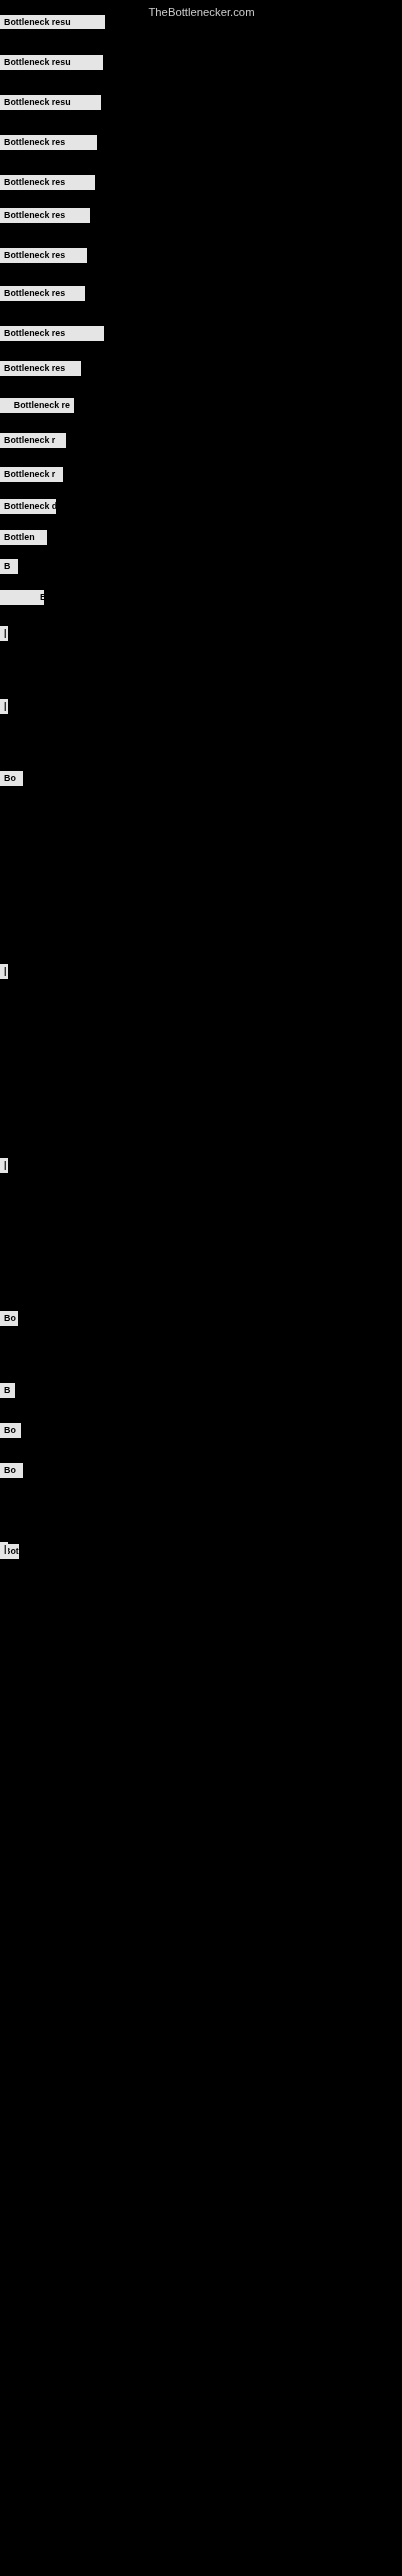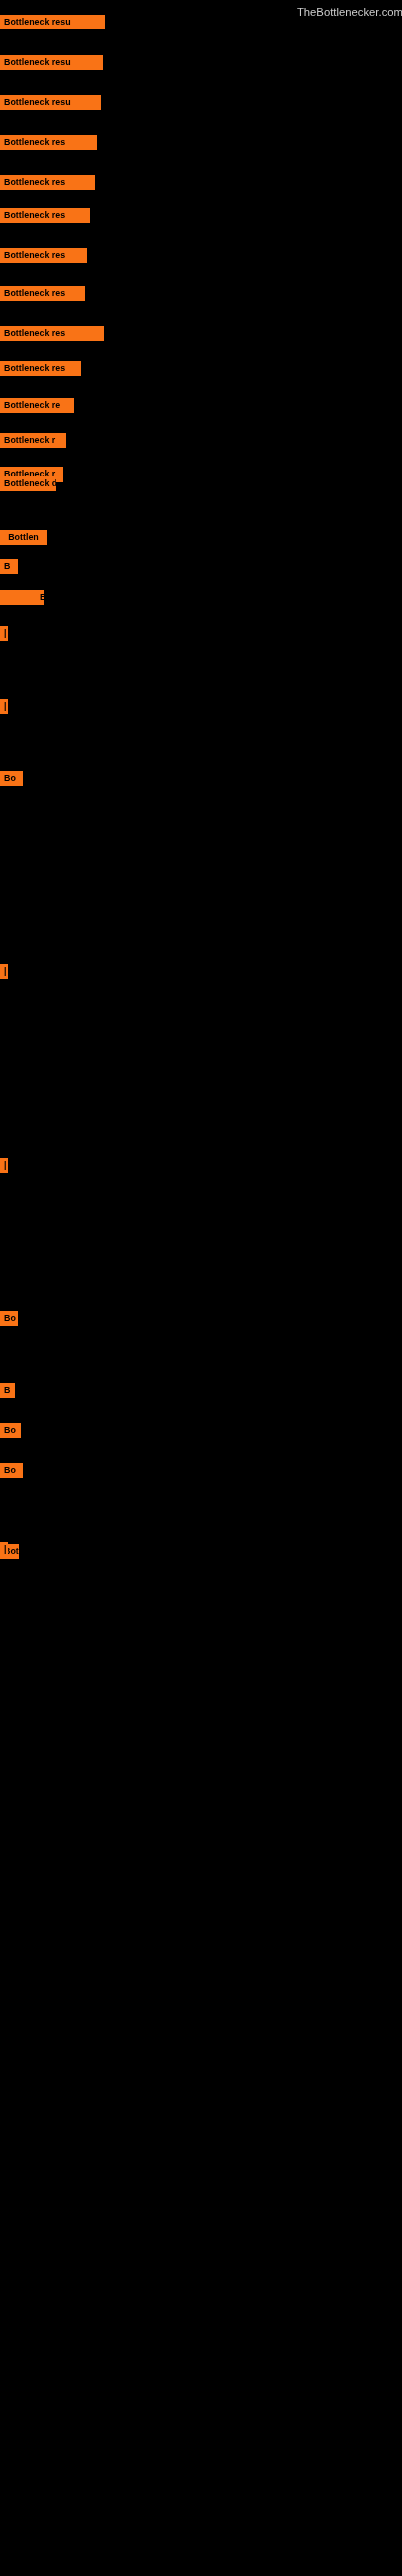"TheBottlenecker.com" .site-title { text-align: right -> center }
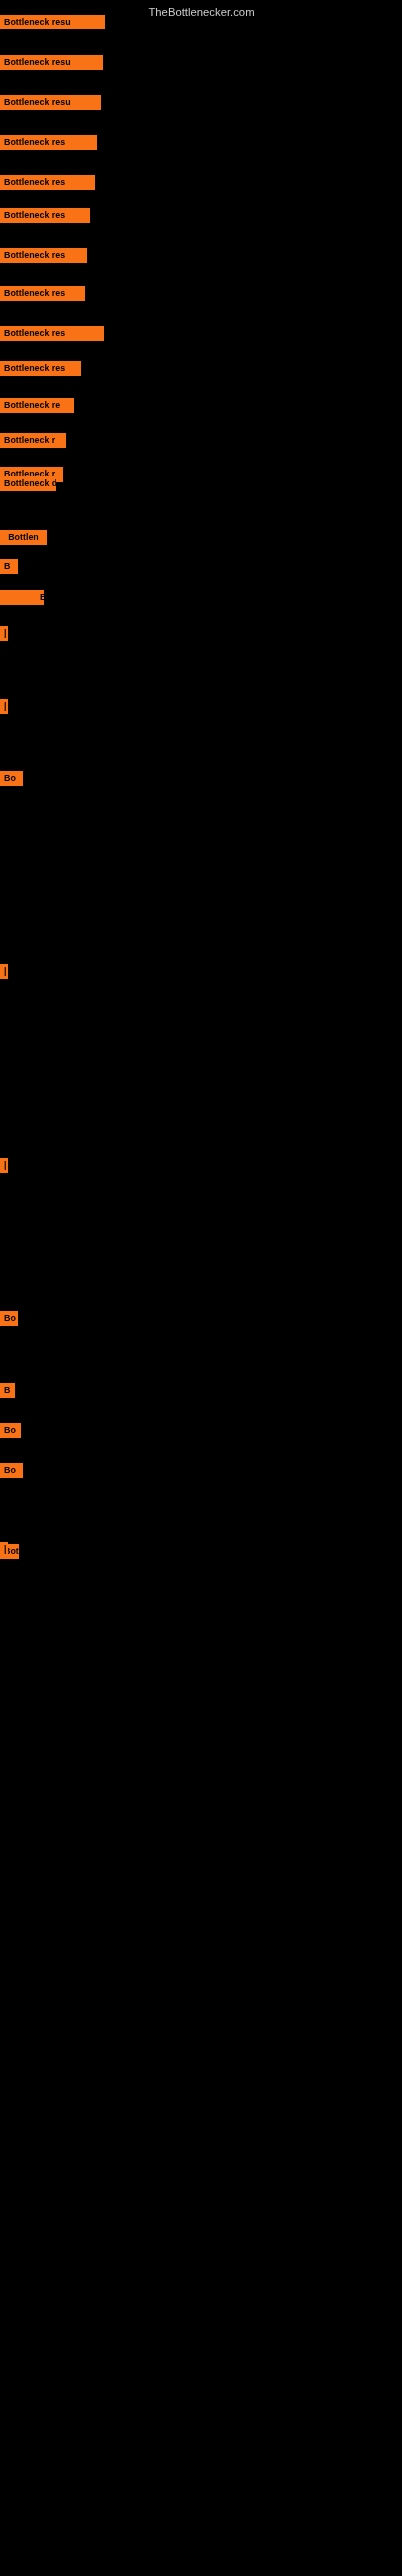"Bottleneck resu" .bar-label { background-color: #f97316 -> #e5e5e5 }
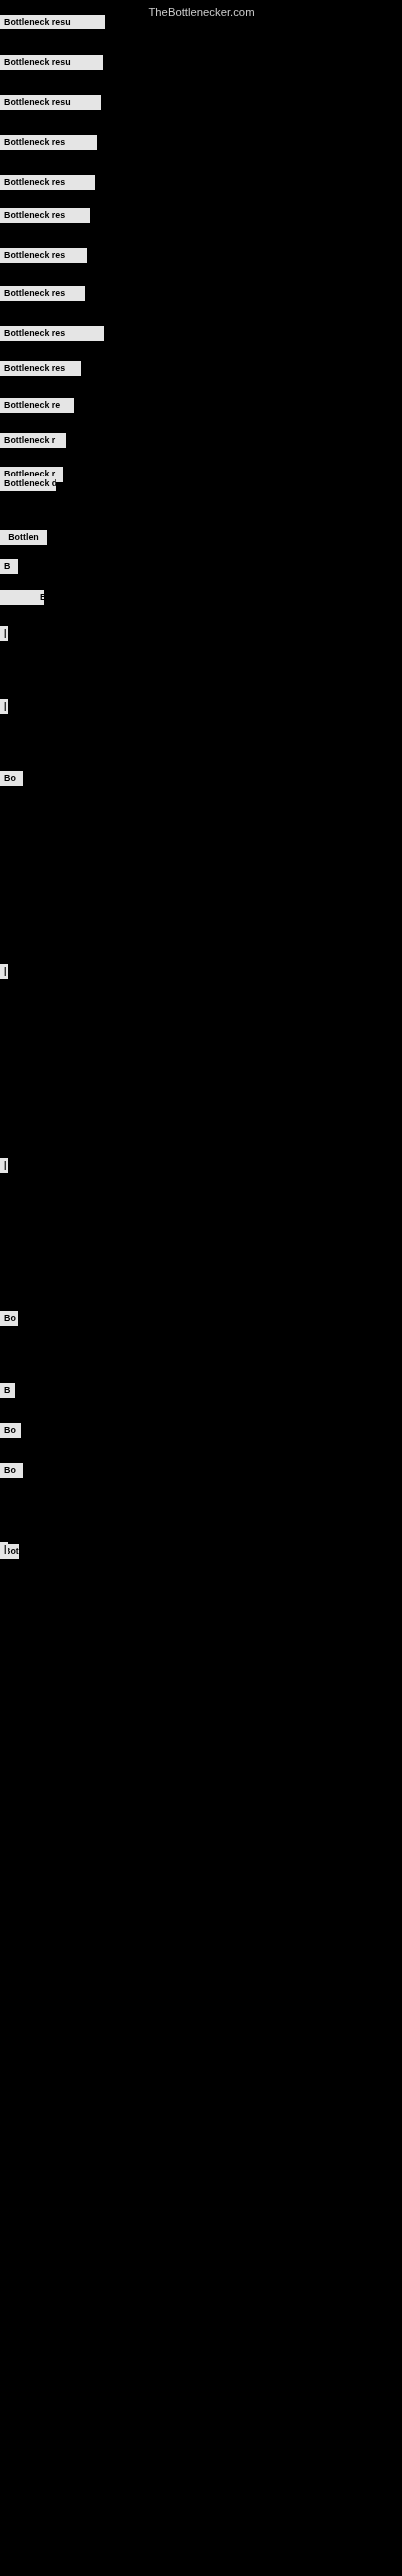"Bottleneck re" div.bar-container { text-align: none -> right }
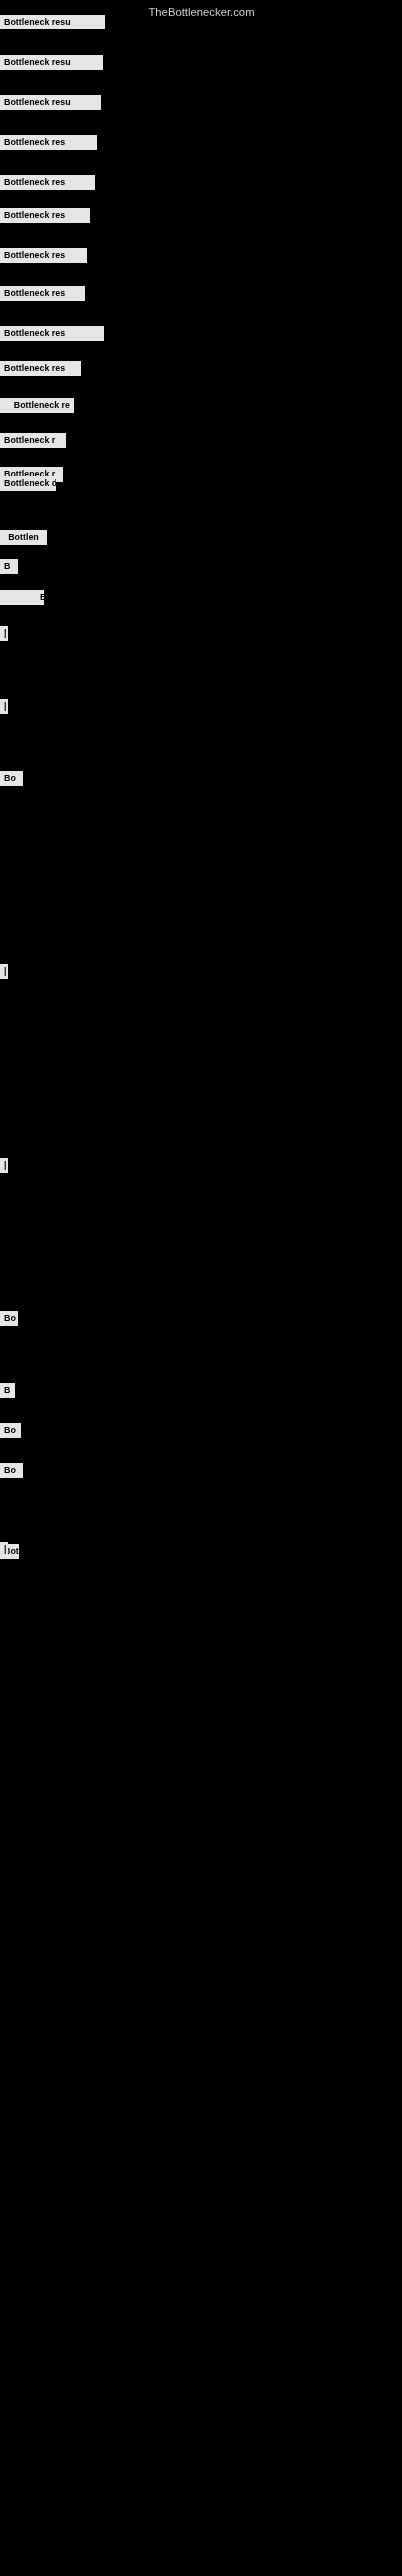"Bottleneck d" div.bar-container { top: 476px -> 499px }
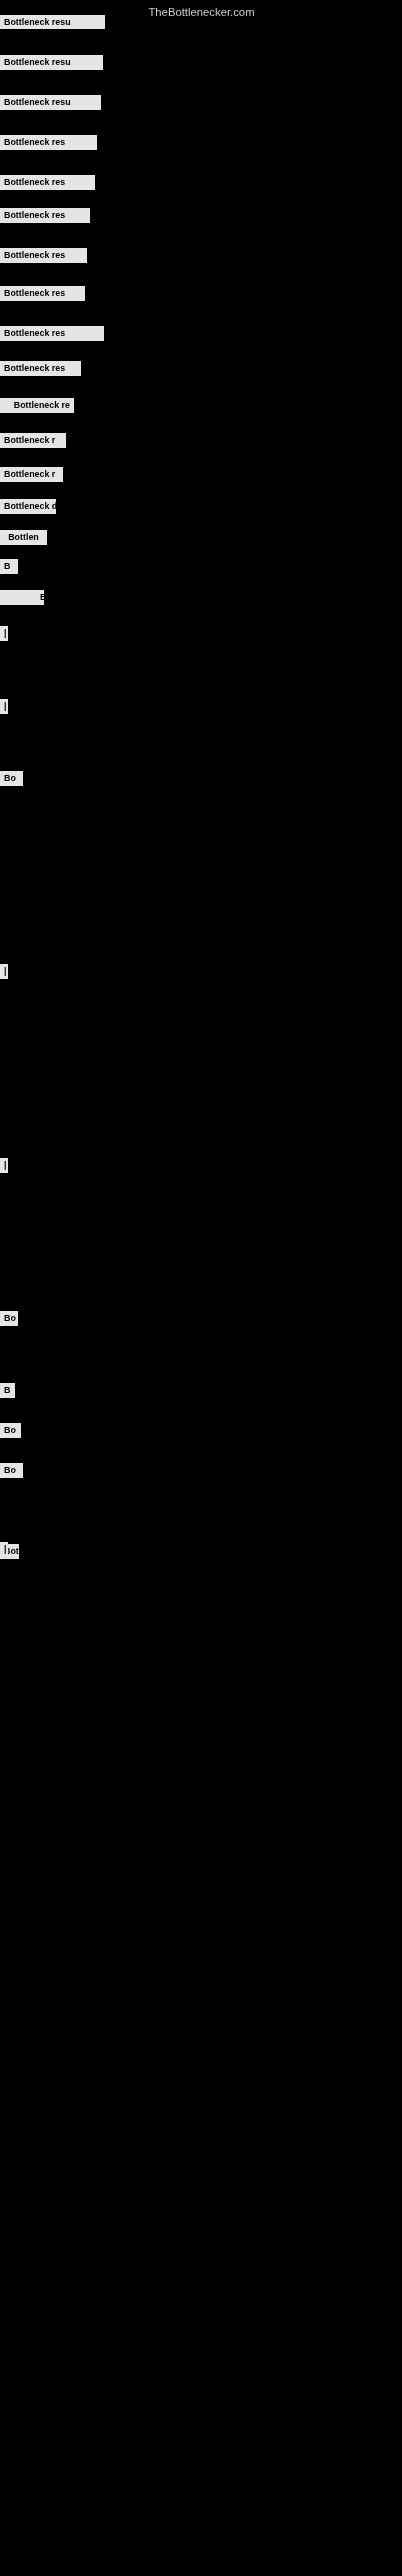"Bottlen" div.bar-container { text-align: center -> none }
